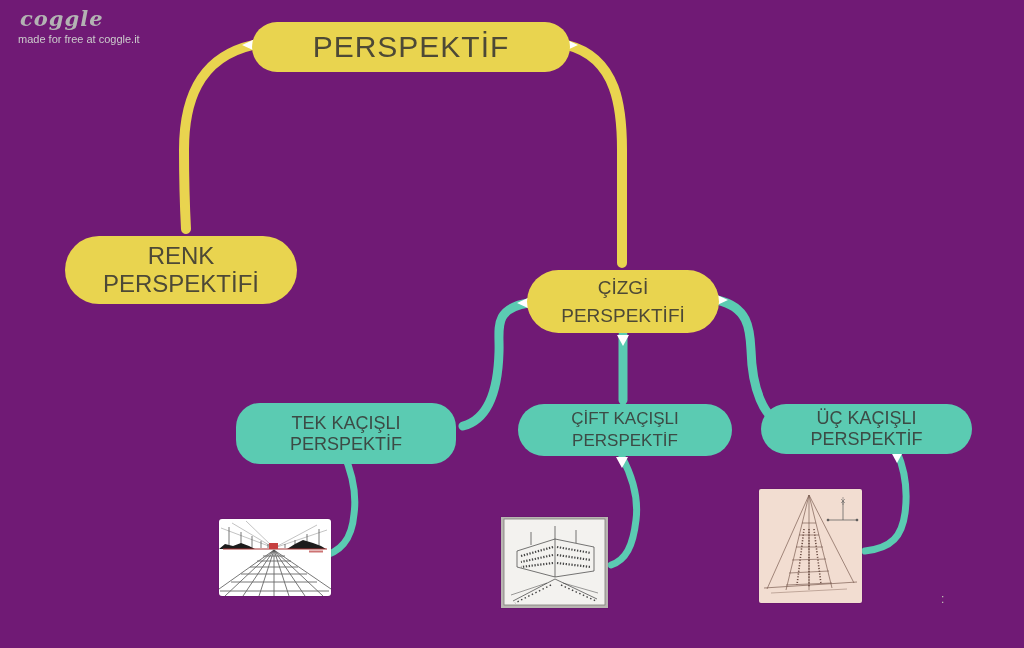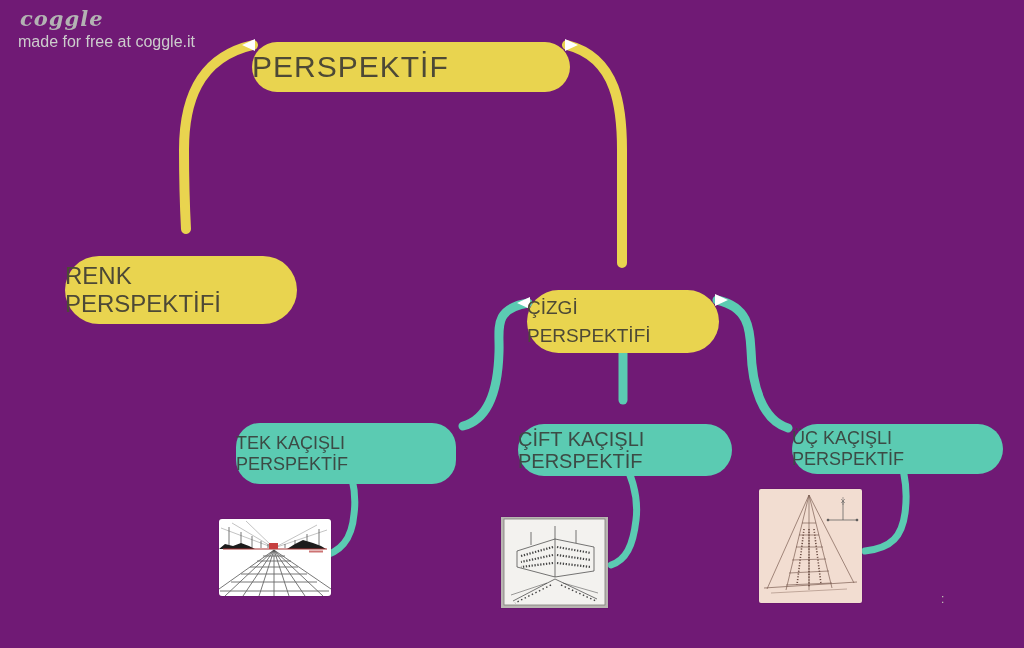"made for free at coggle.it" .tagline { font-size: 16px -> 11px }
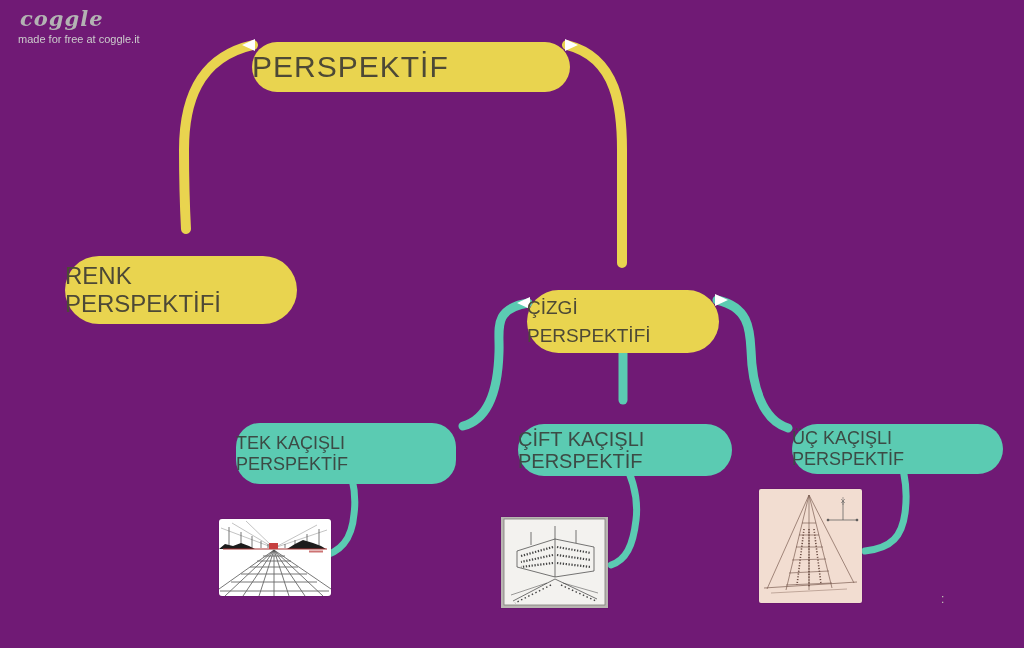"PERSPEKTİF" .node { align-items: flex-start -> center; margin-top: 20px -> none }
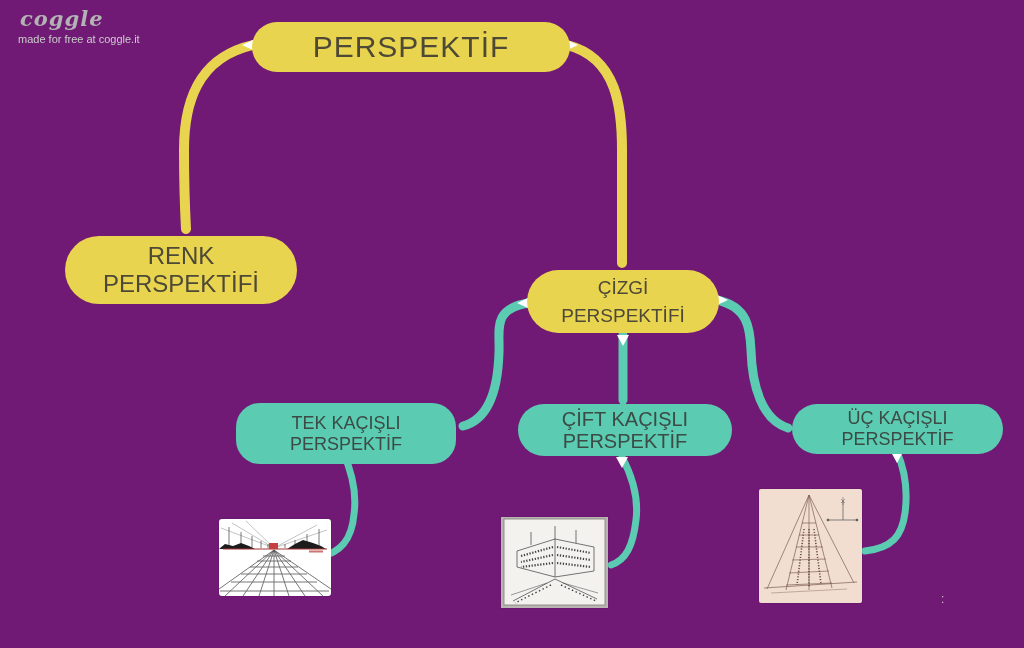"ÇİFT KAÇIŞLI" .n-cift { font-size: 20px -> 17px }
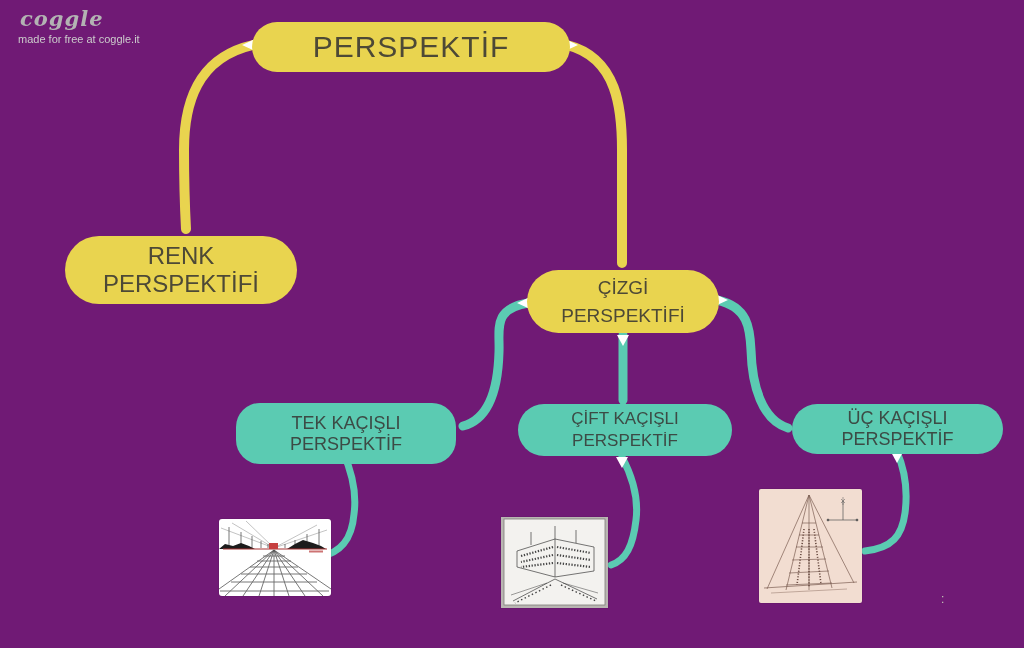"ÜÇ KAÇIŞLI" .n-uc { left: 792px -> 761px }
